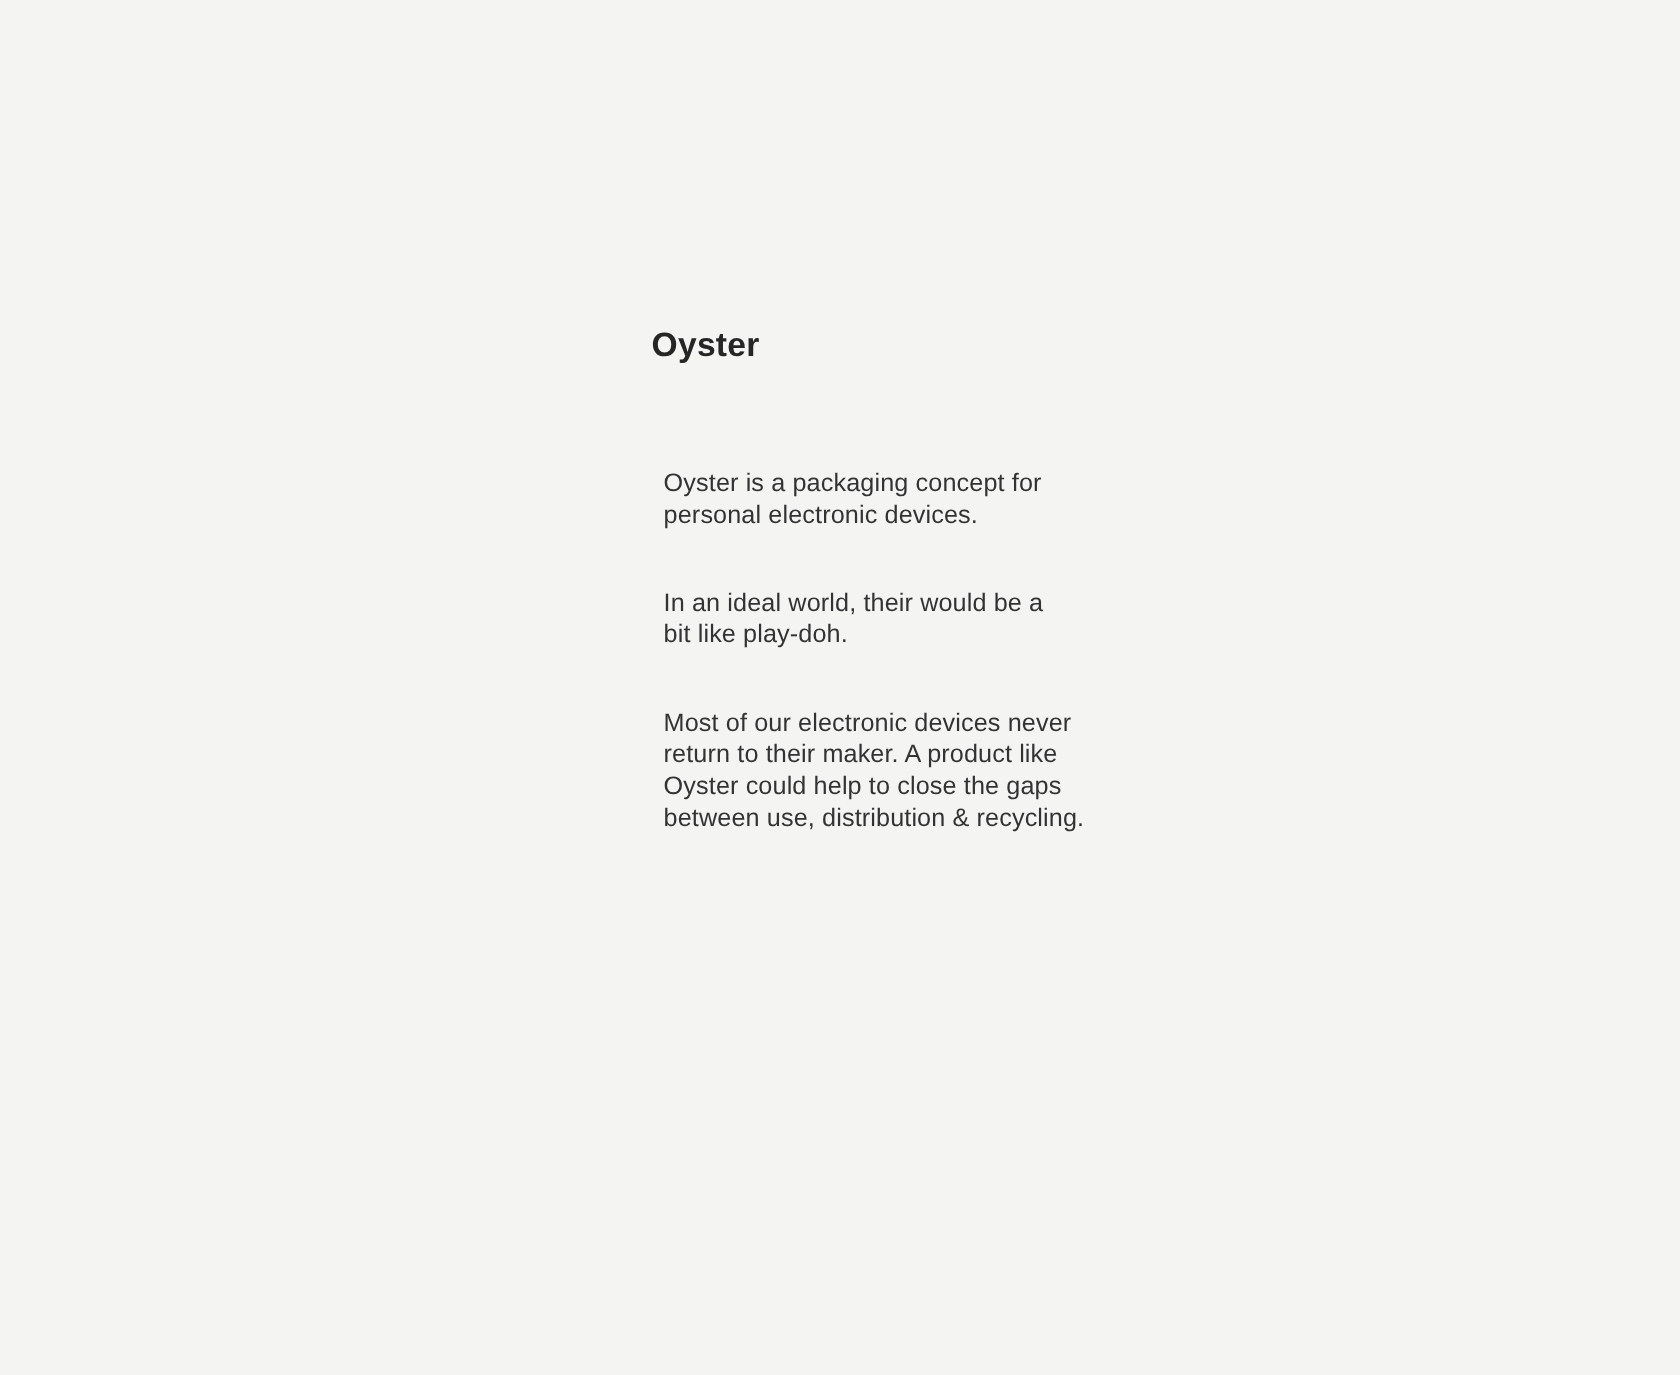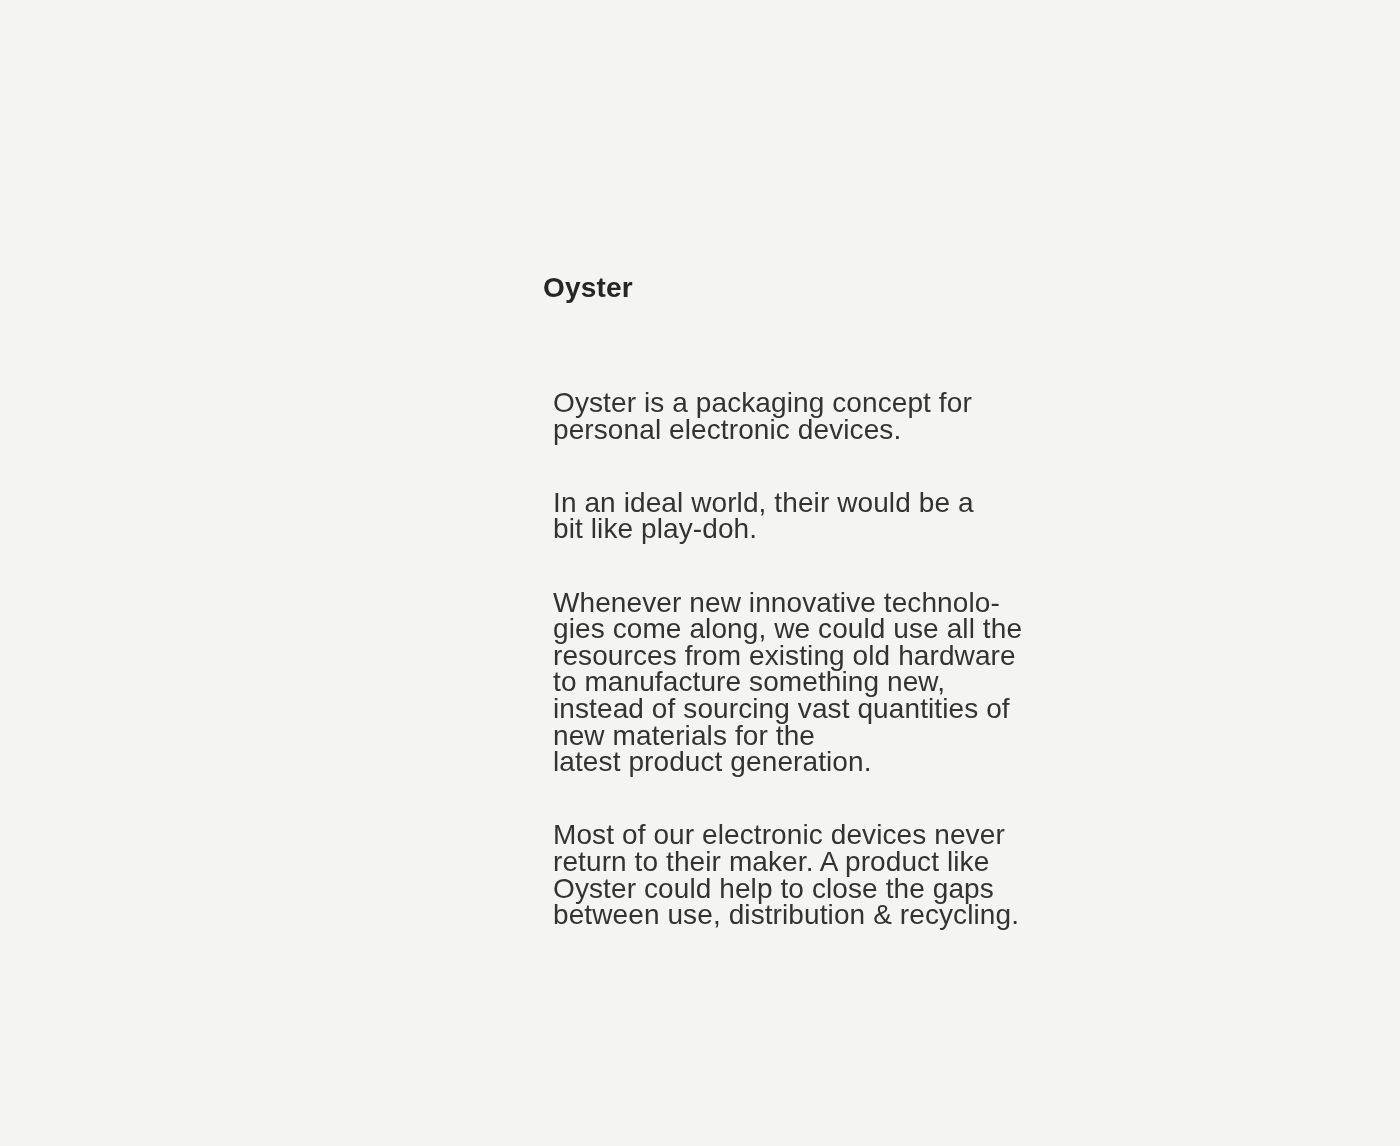"Oyster is a packaging concept" .paragraphs p { font-size: 28px -> 21px }
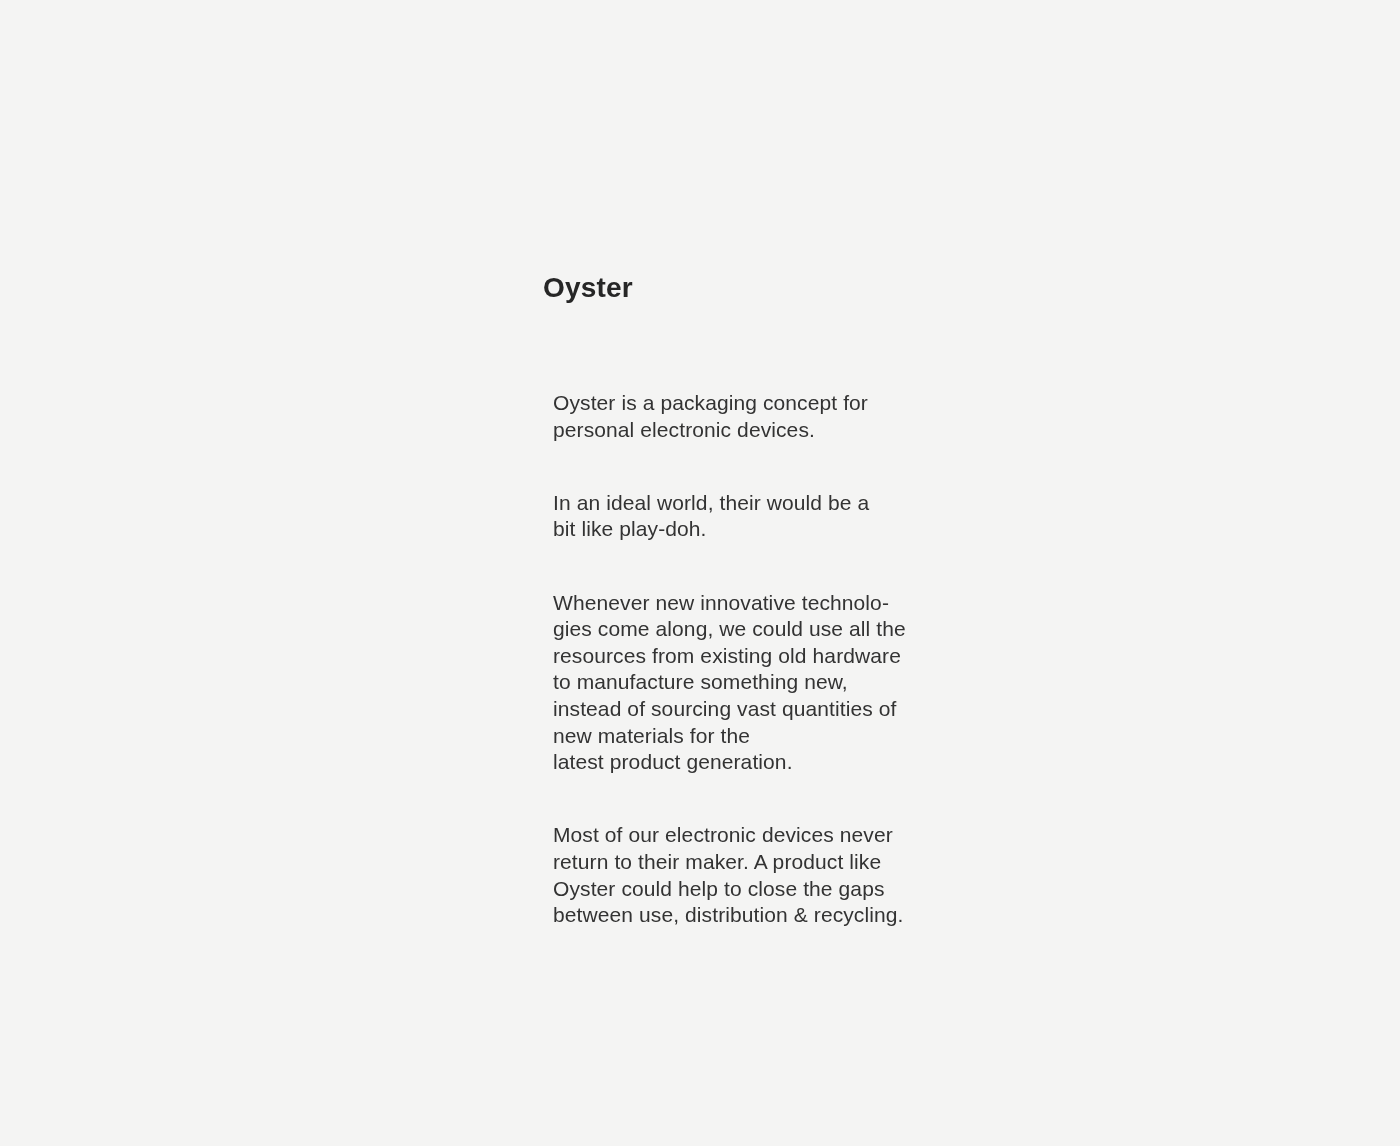"Whenever new innovative technolo-" p { html: <p>Whenever new innovative technolo- gies come along, we could use all the resources from existing old hardware to manufacture something new, instead of sourcing vast quantities of new materials for the latest product generation.</p> -> none }
